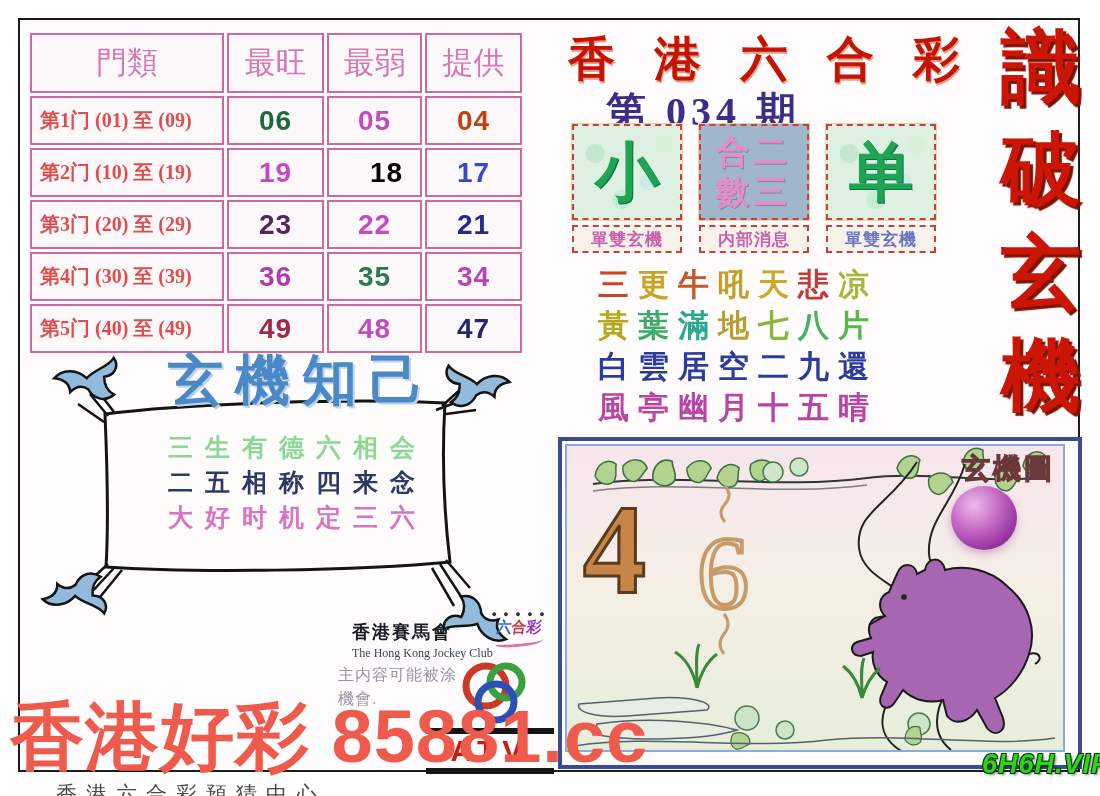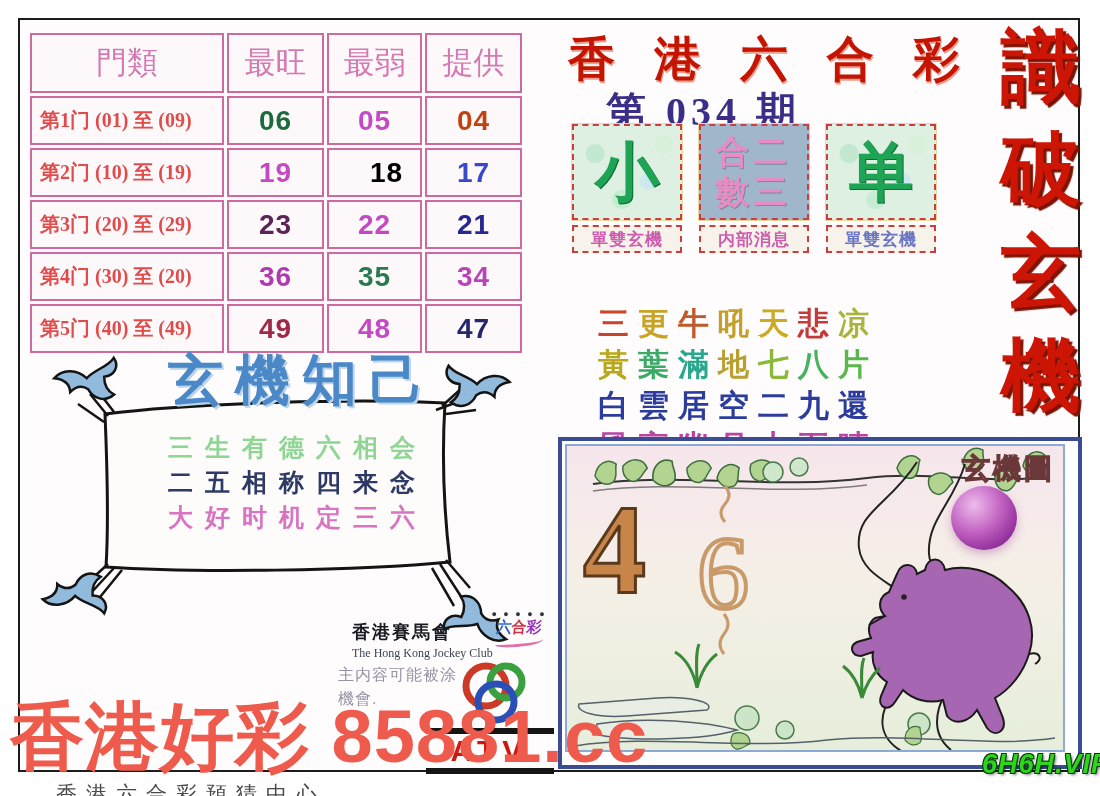"第4门 (30) 至 (20)" div.st-cell { text: 20 -> 39 }
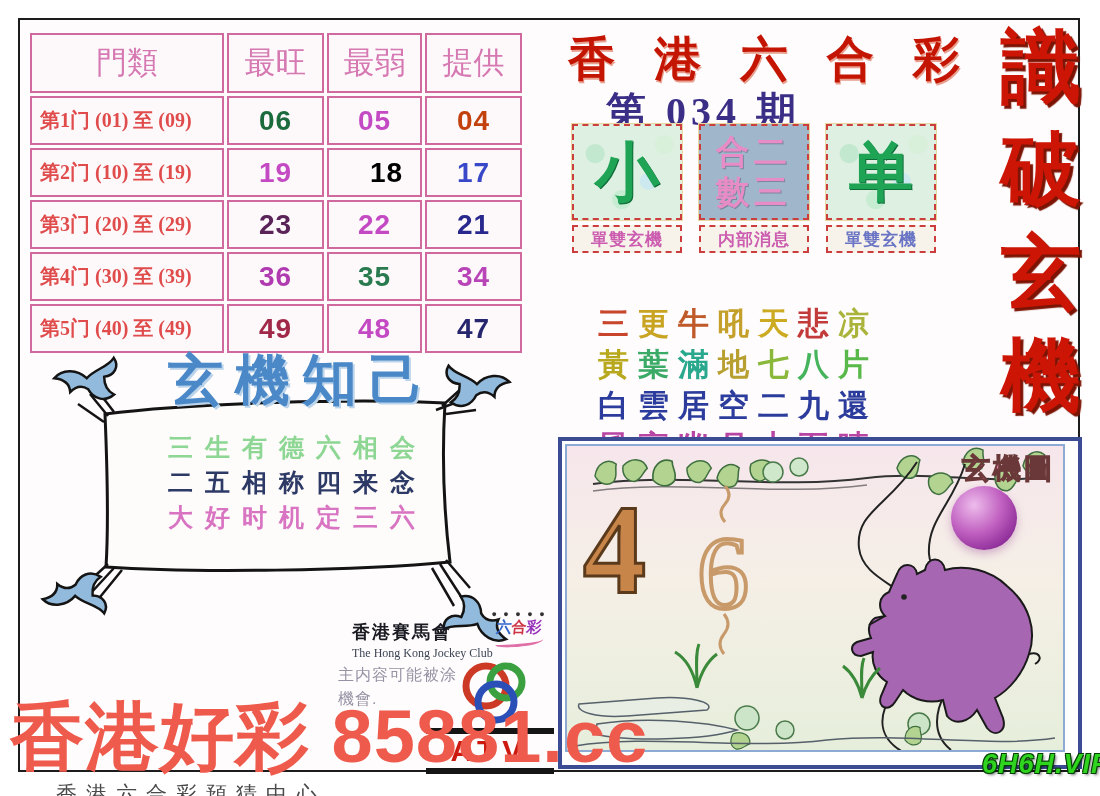"三更牛吼天悲凉" #poem-lines { margin-top: 39px -> none }
